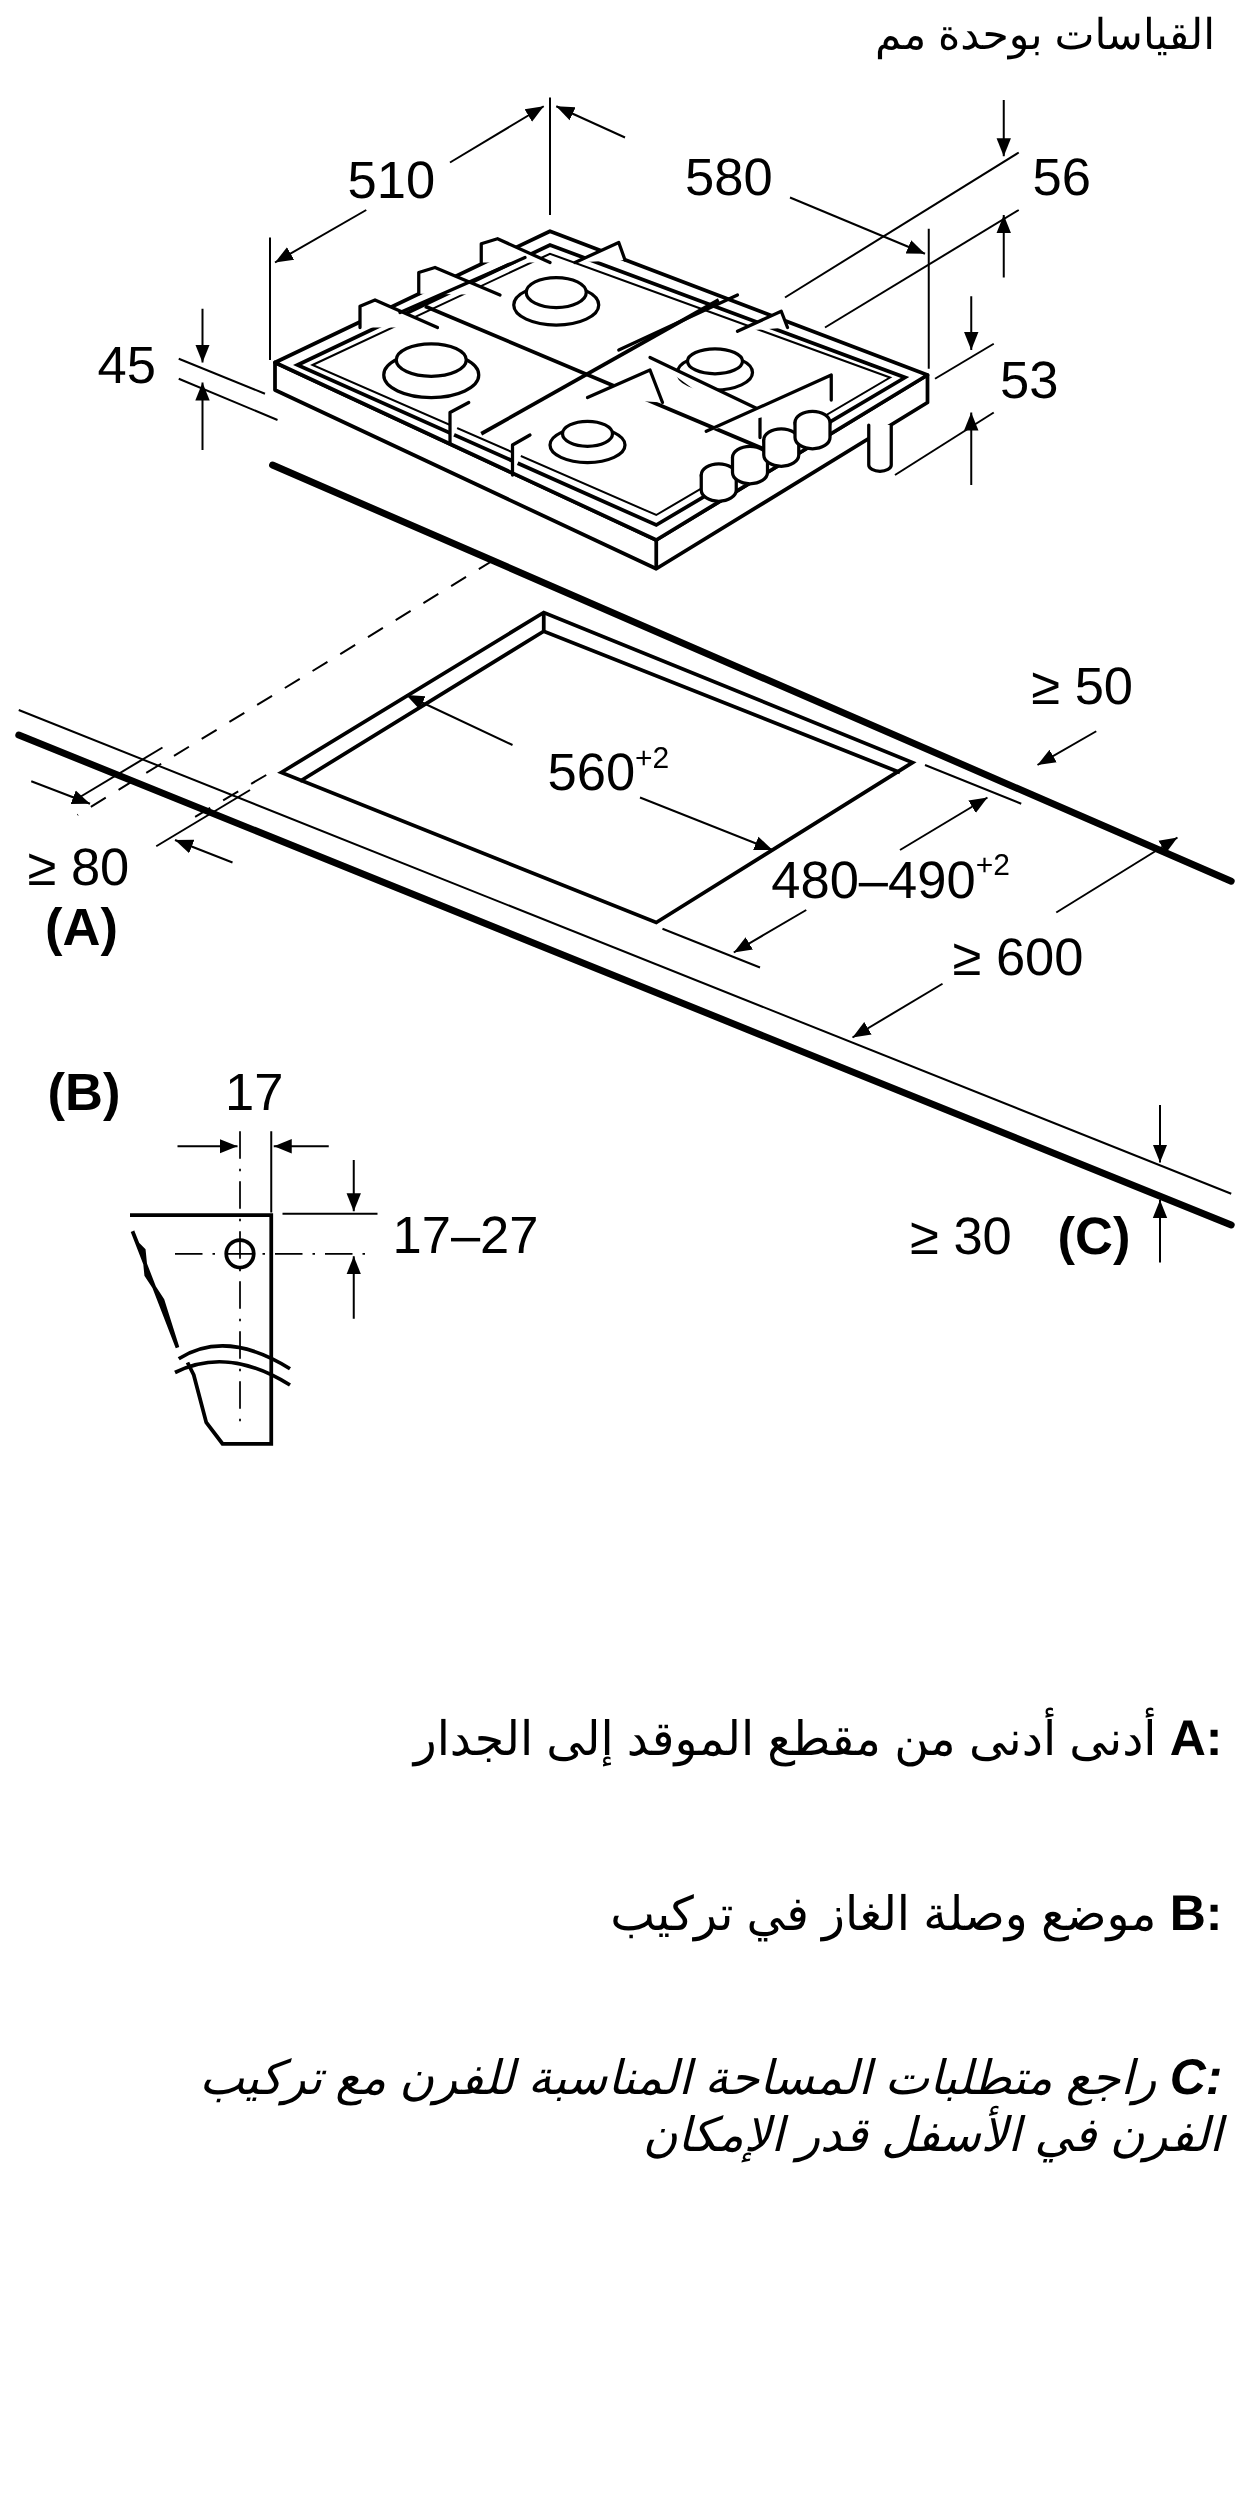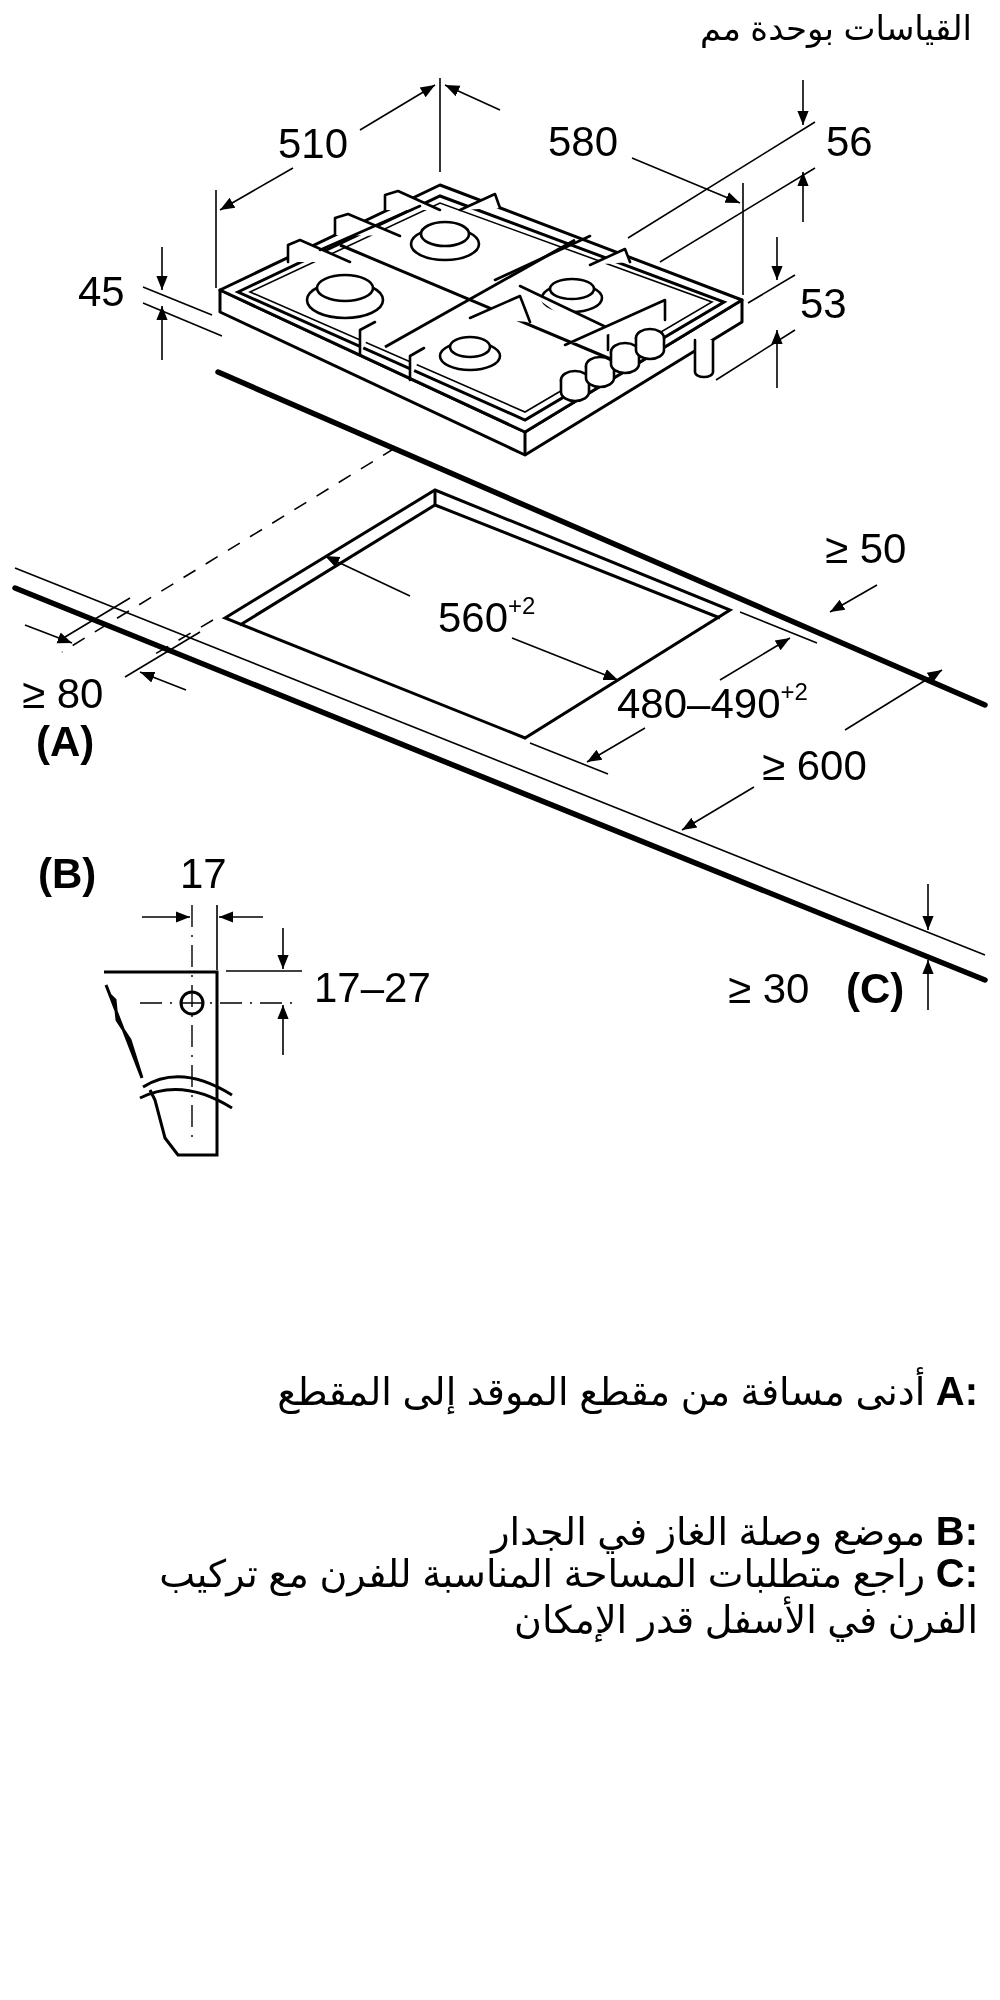"أدنى مسافة من مقطع الموقد" span { text: مسافة من مقطع الموقد إلى المقطع -> أدنى من مقطع الموقد إلى الجدار }
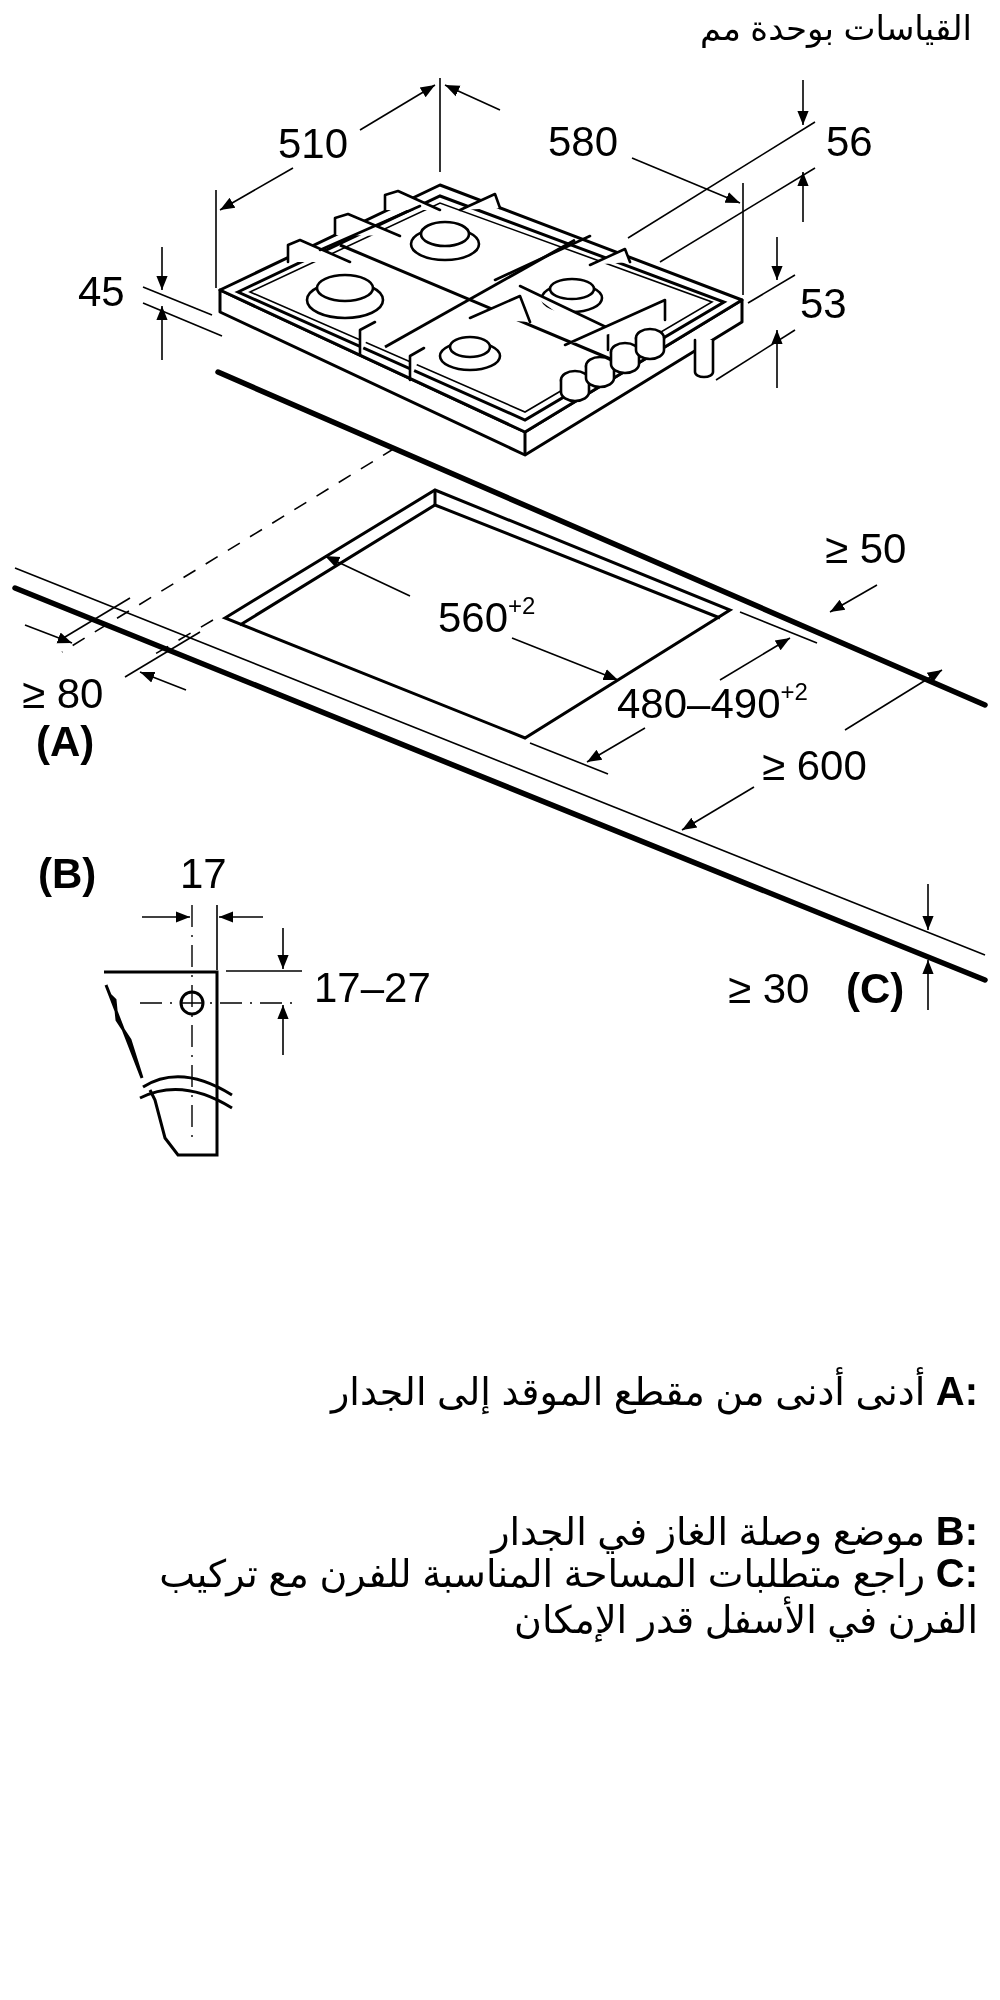"موضع وصلة الغاز في الجدار" span { text: الجدار -> تركيب }
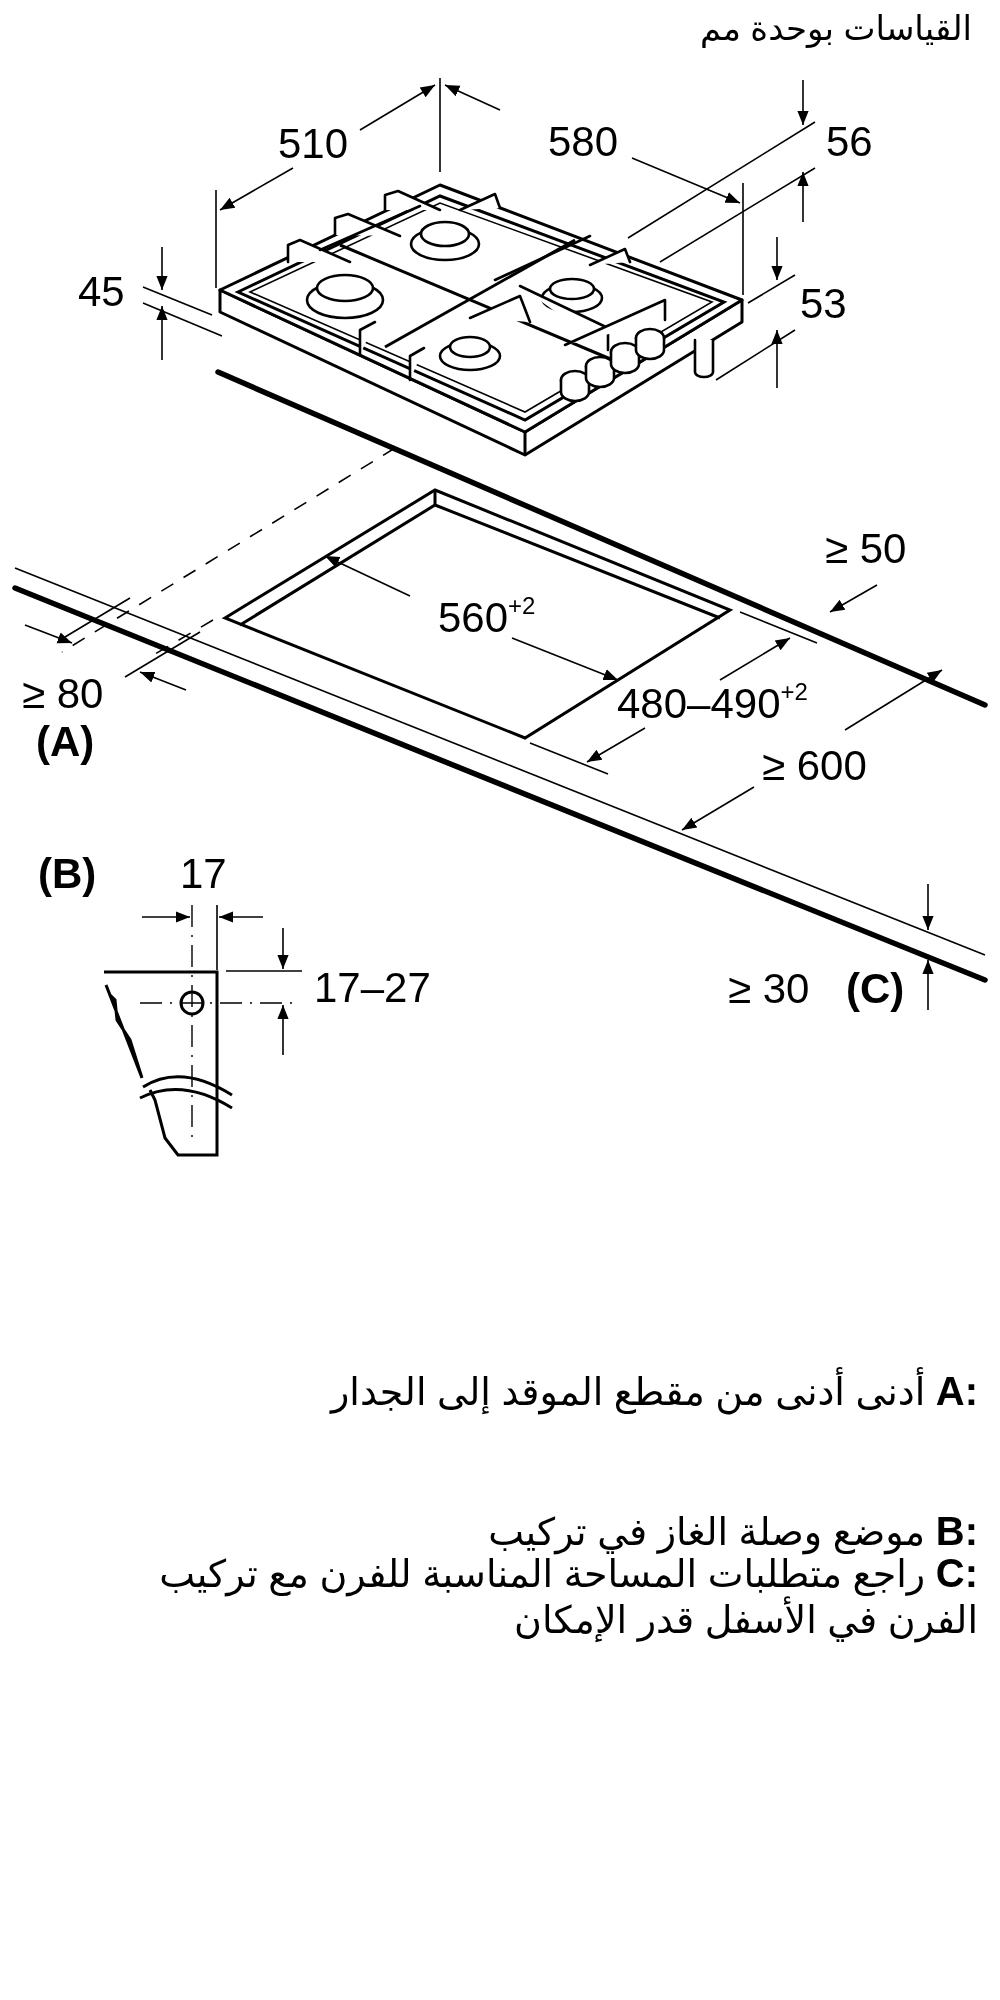"C: راجع متطلبات المساحة المناسبة" .legend-c { font-style: none -> italic; top: 1550px -> 1639px }
